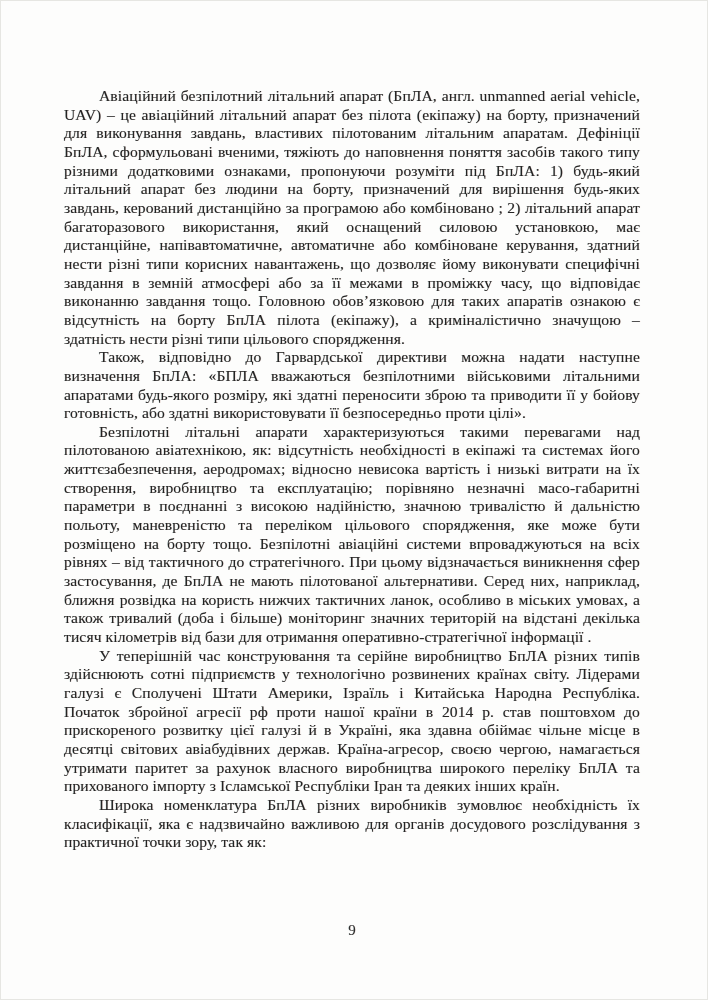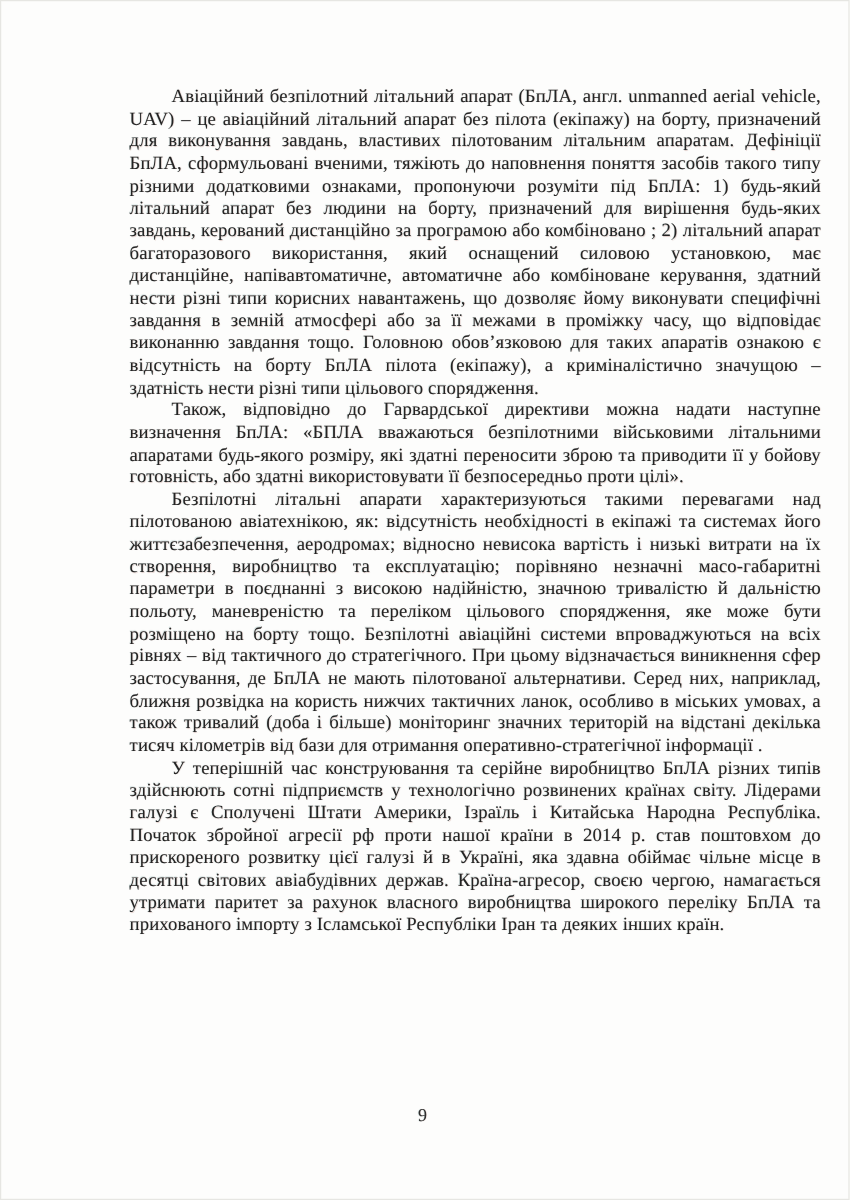"Авіаційний безпілотний літальний апарат" .text-body { margin-left: 44px -> none; top: 71px -> 86px }
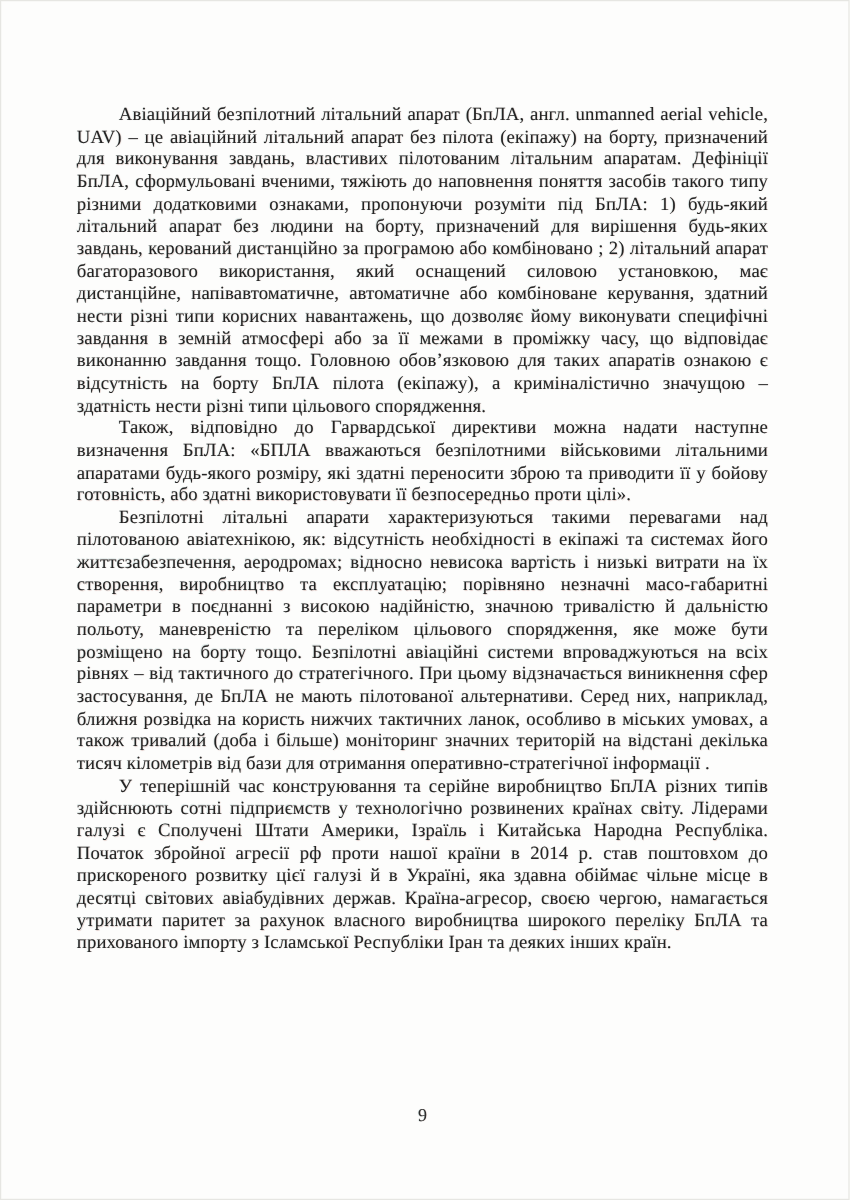"Широка номенклатура БпЛА різних" p { html: none -> <p>Широка номенклатура БпЛА різних виробників зумовлює необхідність їх класифікації, яка є надзвичайно важливою для органів досудового розслідування з практичної точки зору, так як:</p> }
